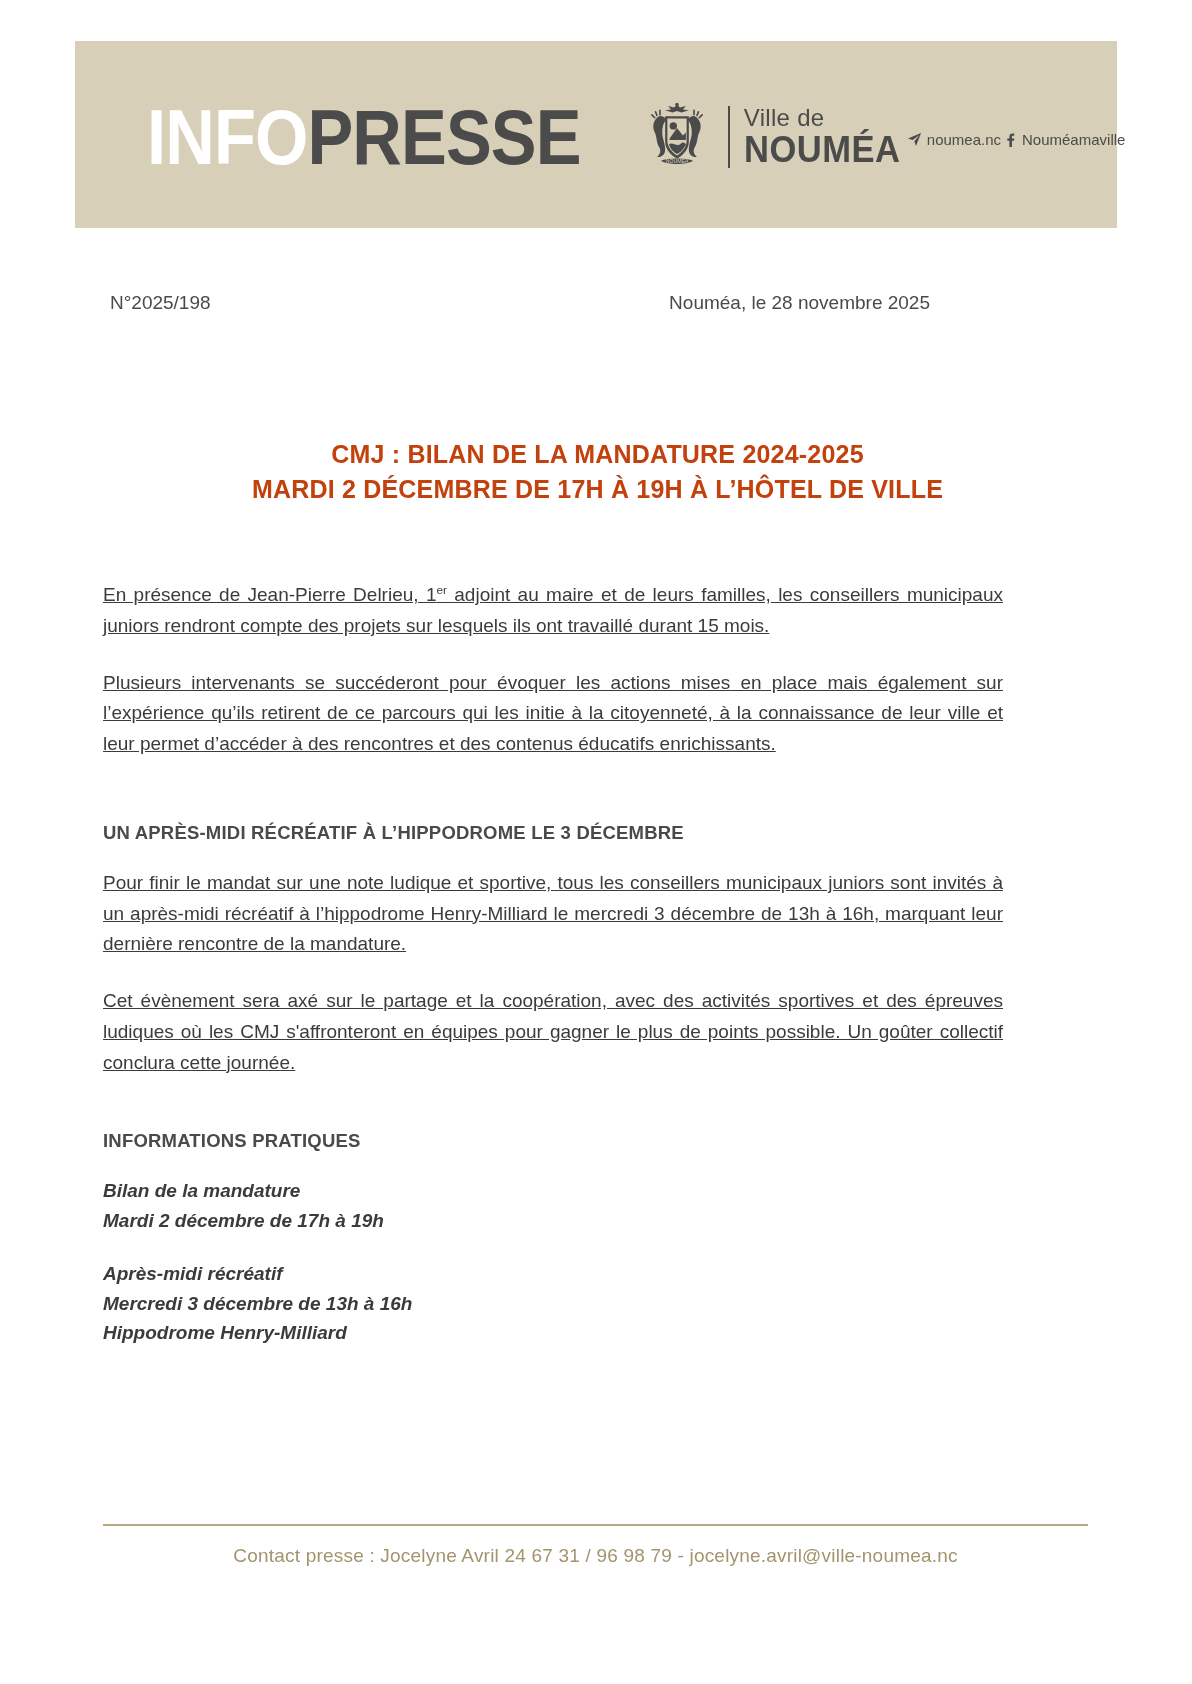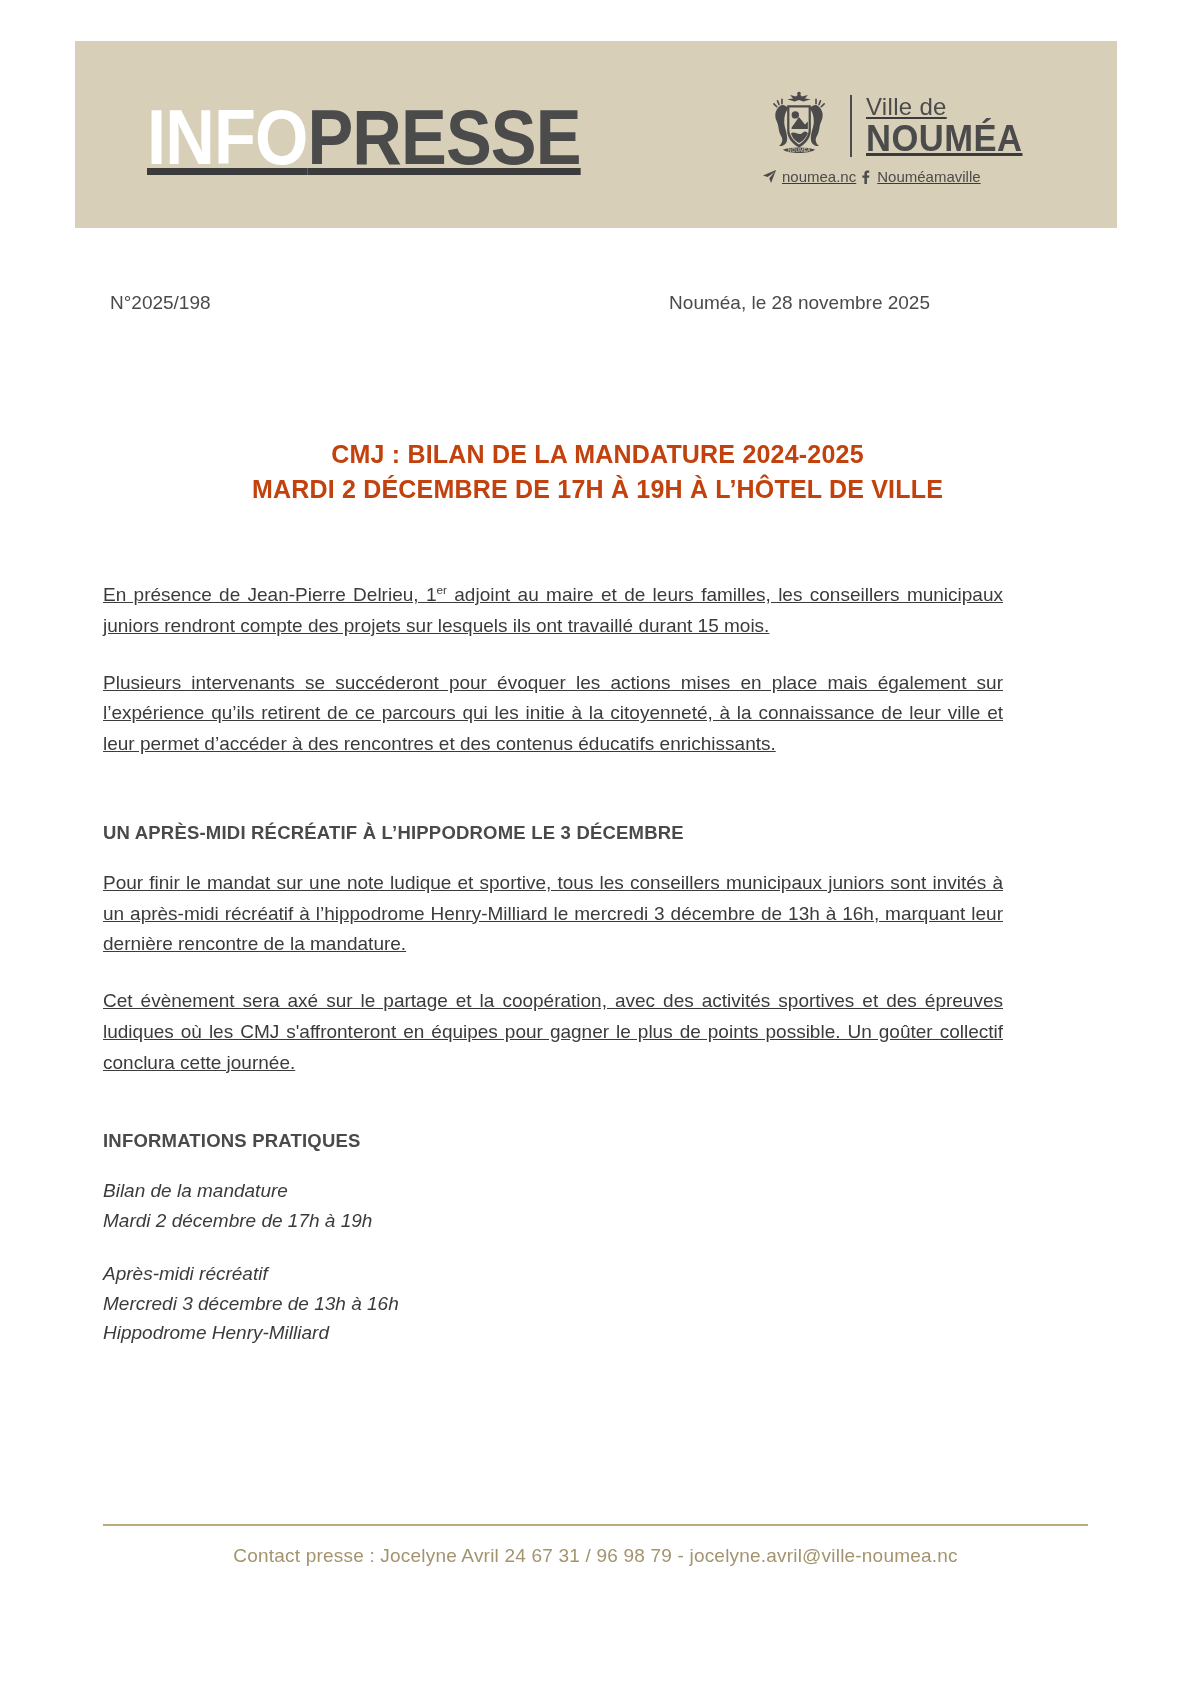"INFOPRESSE" .header-banner { text-decoration: underline -> none }
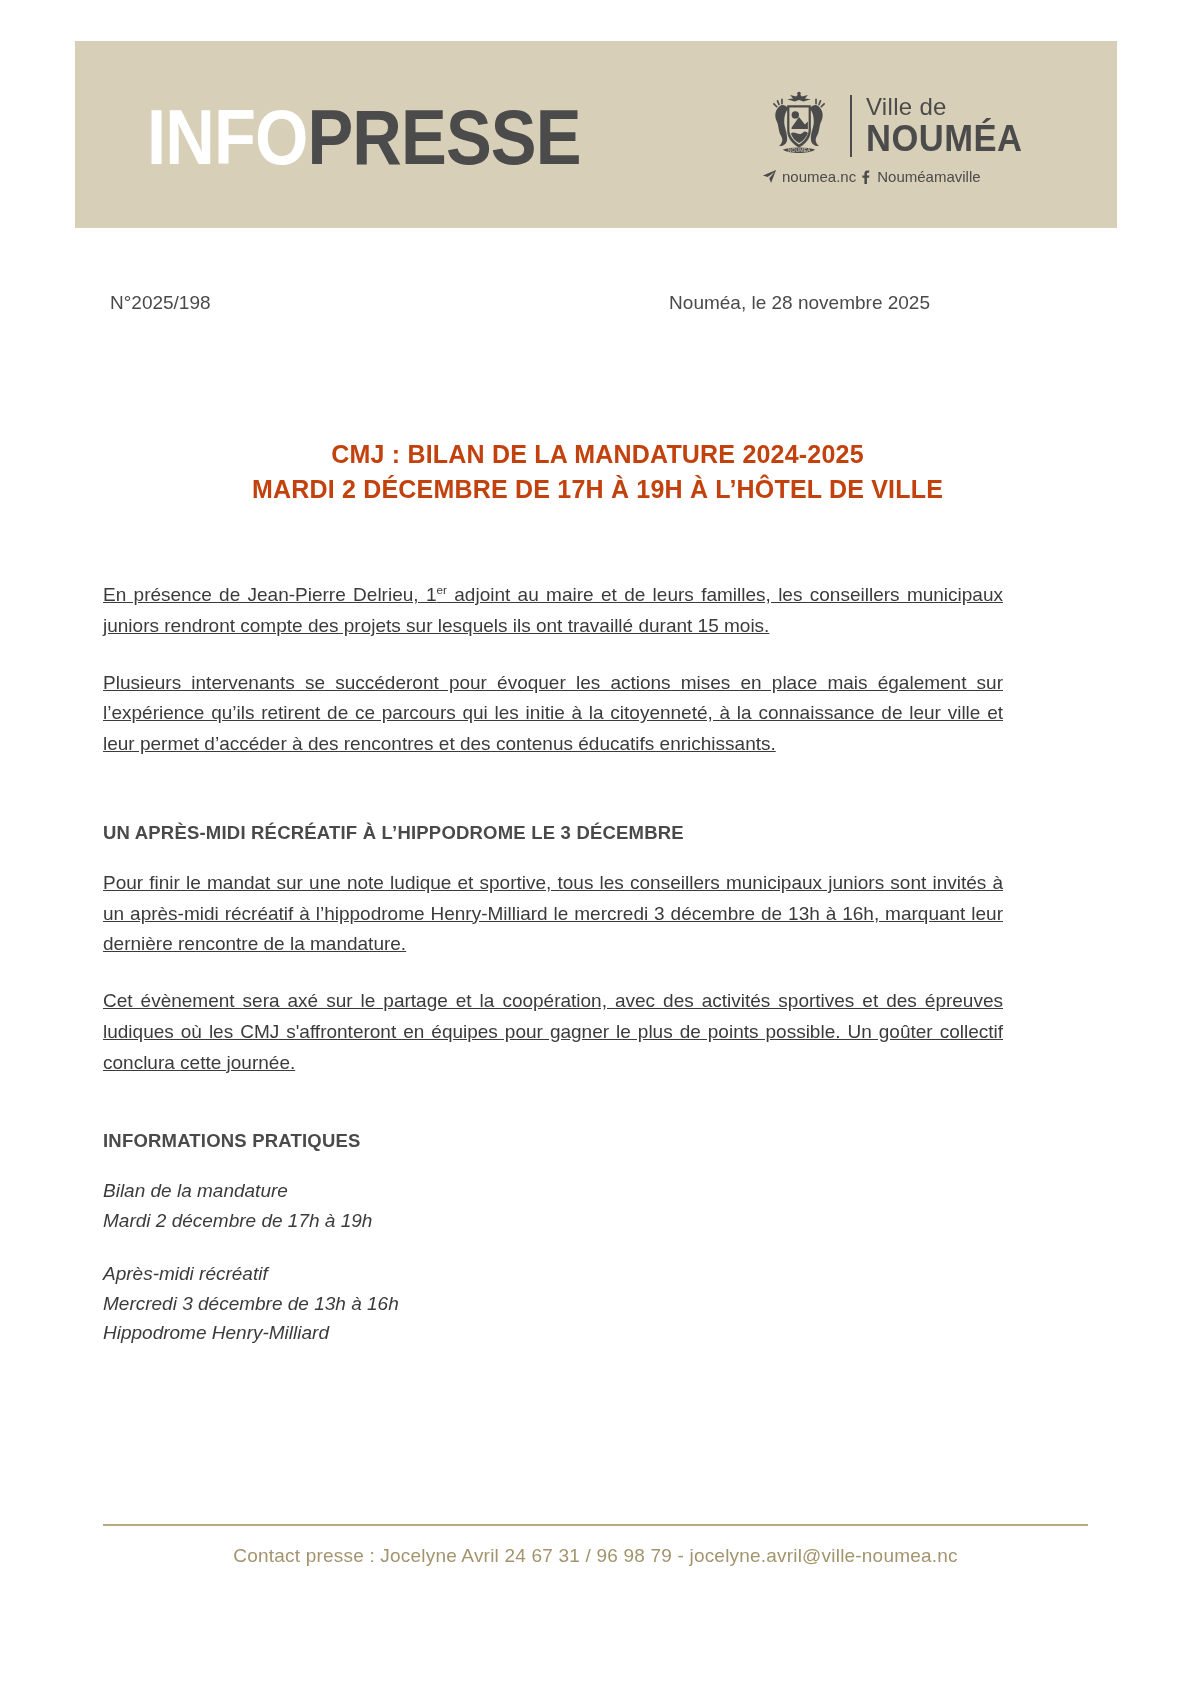"Ville de" .ville-lockup { align-items: flex-start -> center; flex-direction: column -> row }
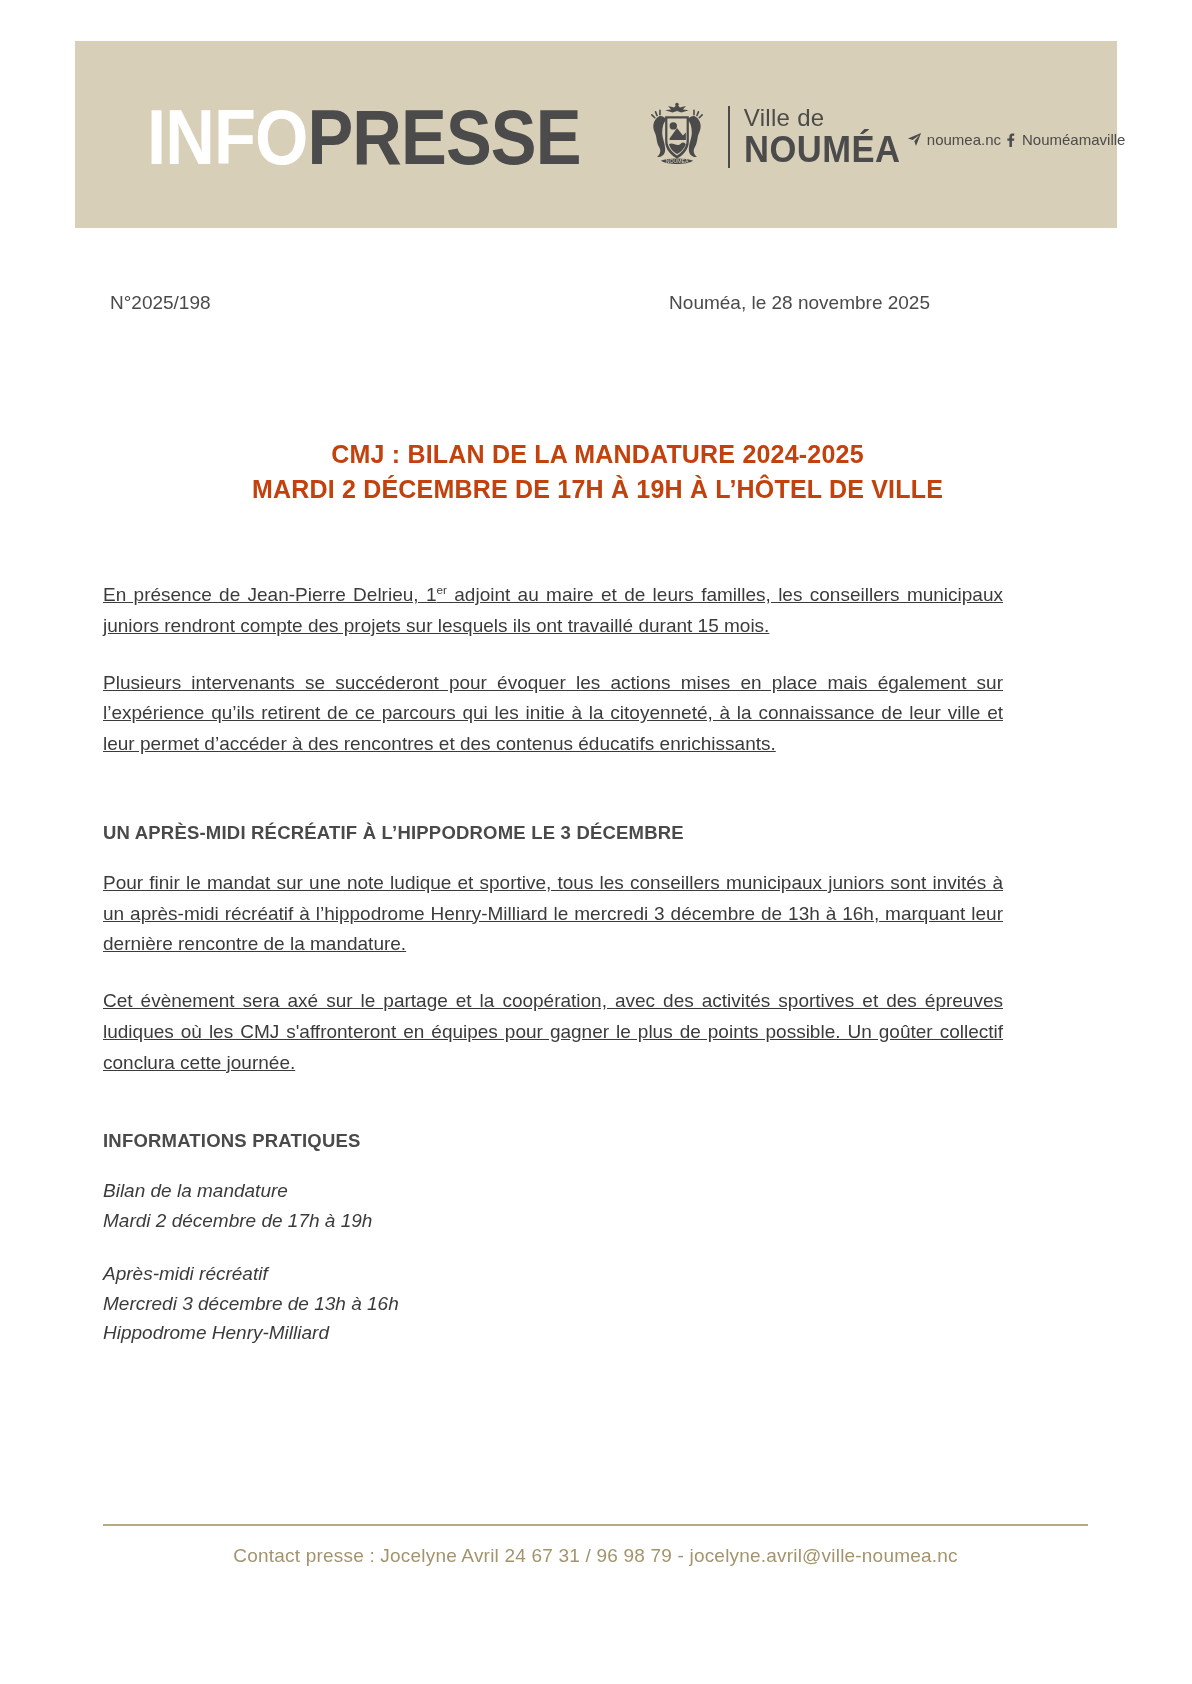"Bilan de la mandature" .practical-block div { font-weight: none -> bold }
